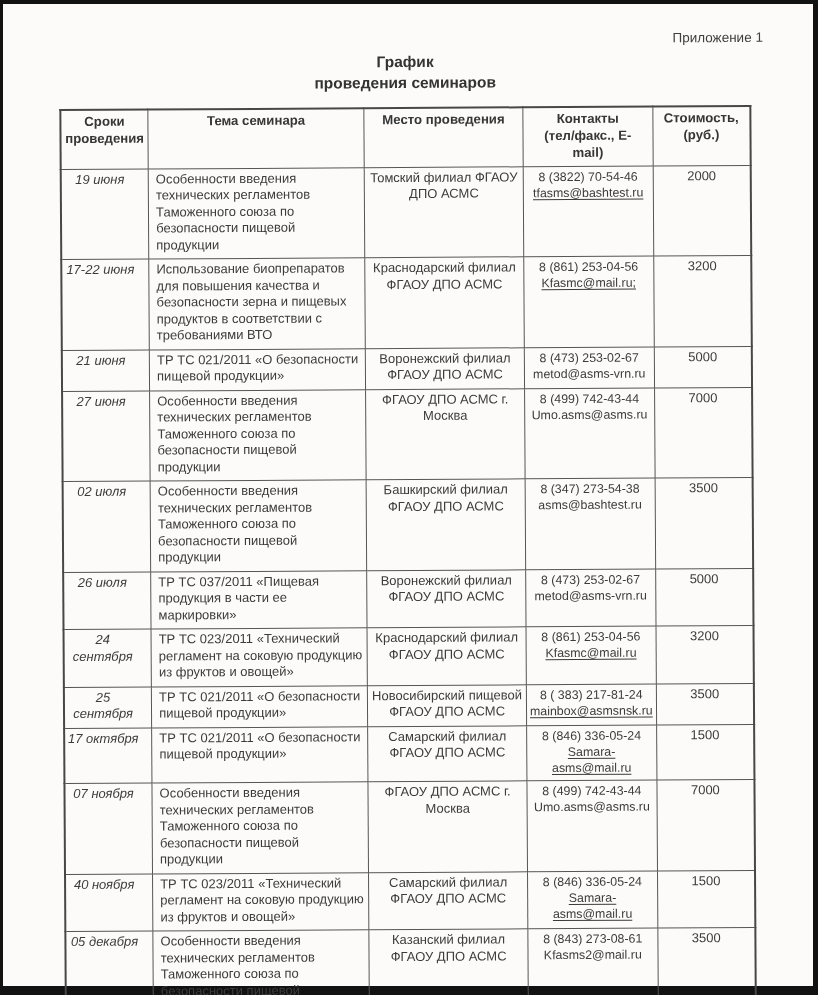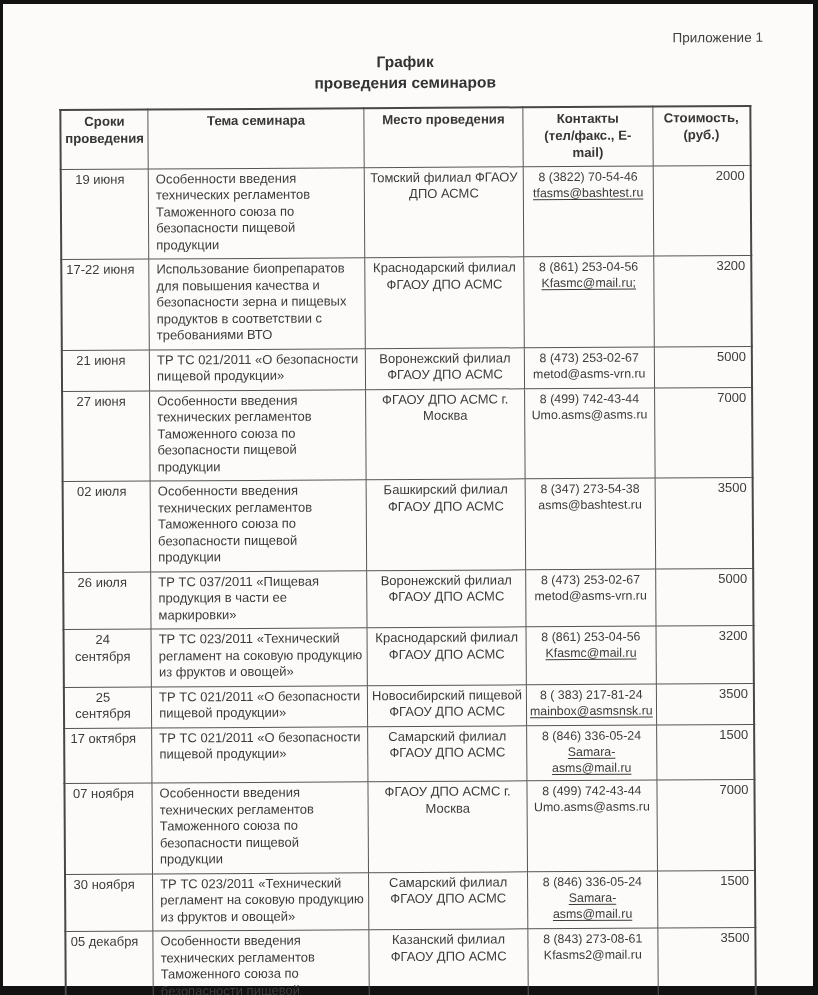"19 июня" td.date { font-style: none -> italic }
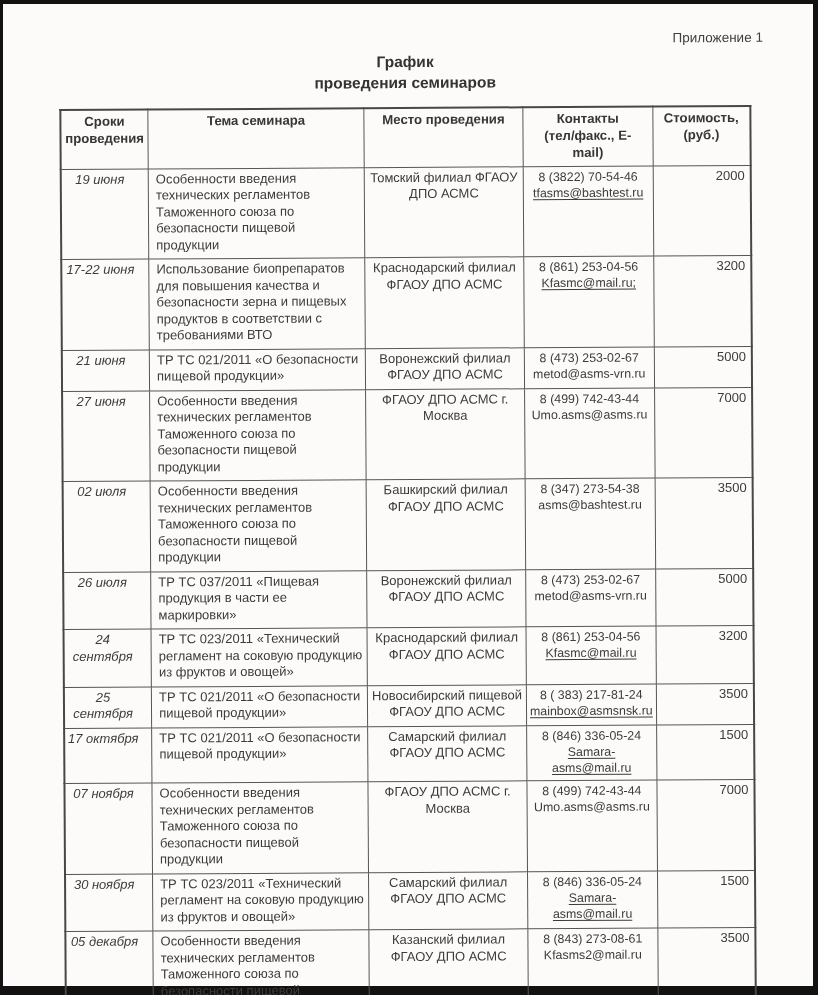"2000" td.cost { text-align: right -> center }
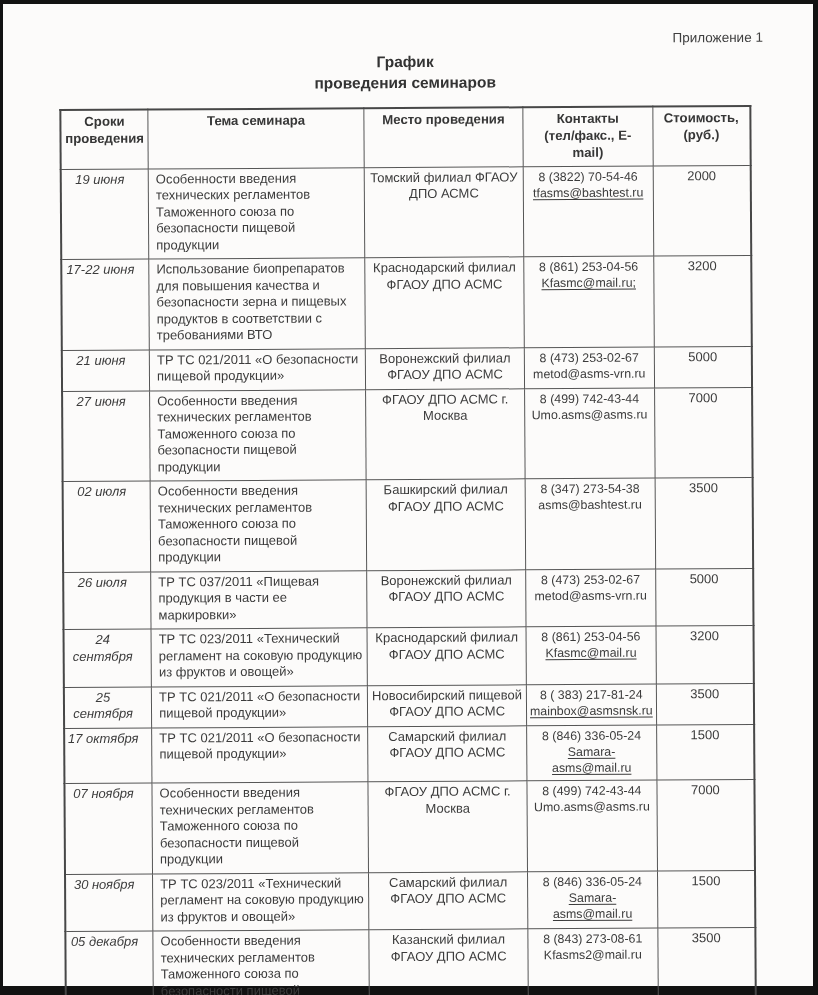"30 ноября" td.date { text: 30 -> 40 }
